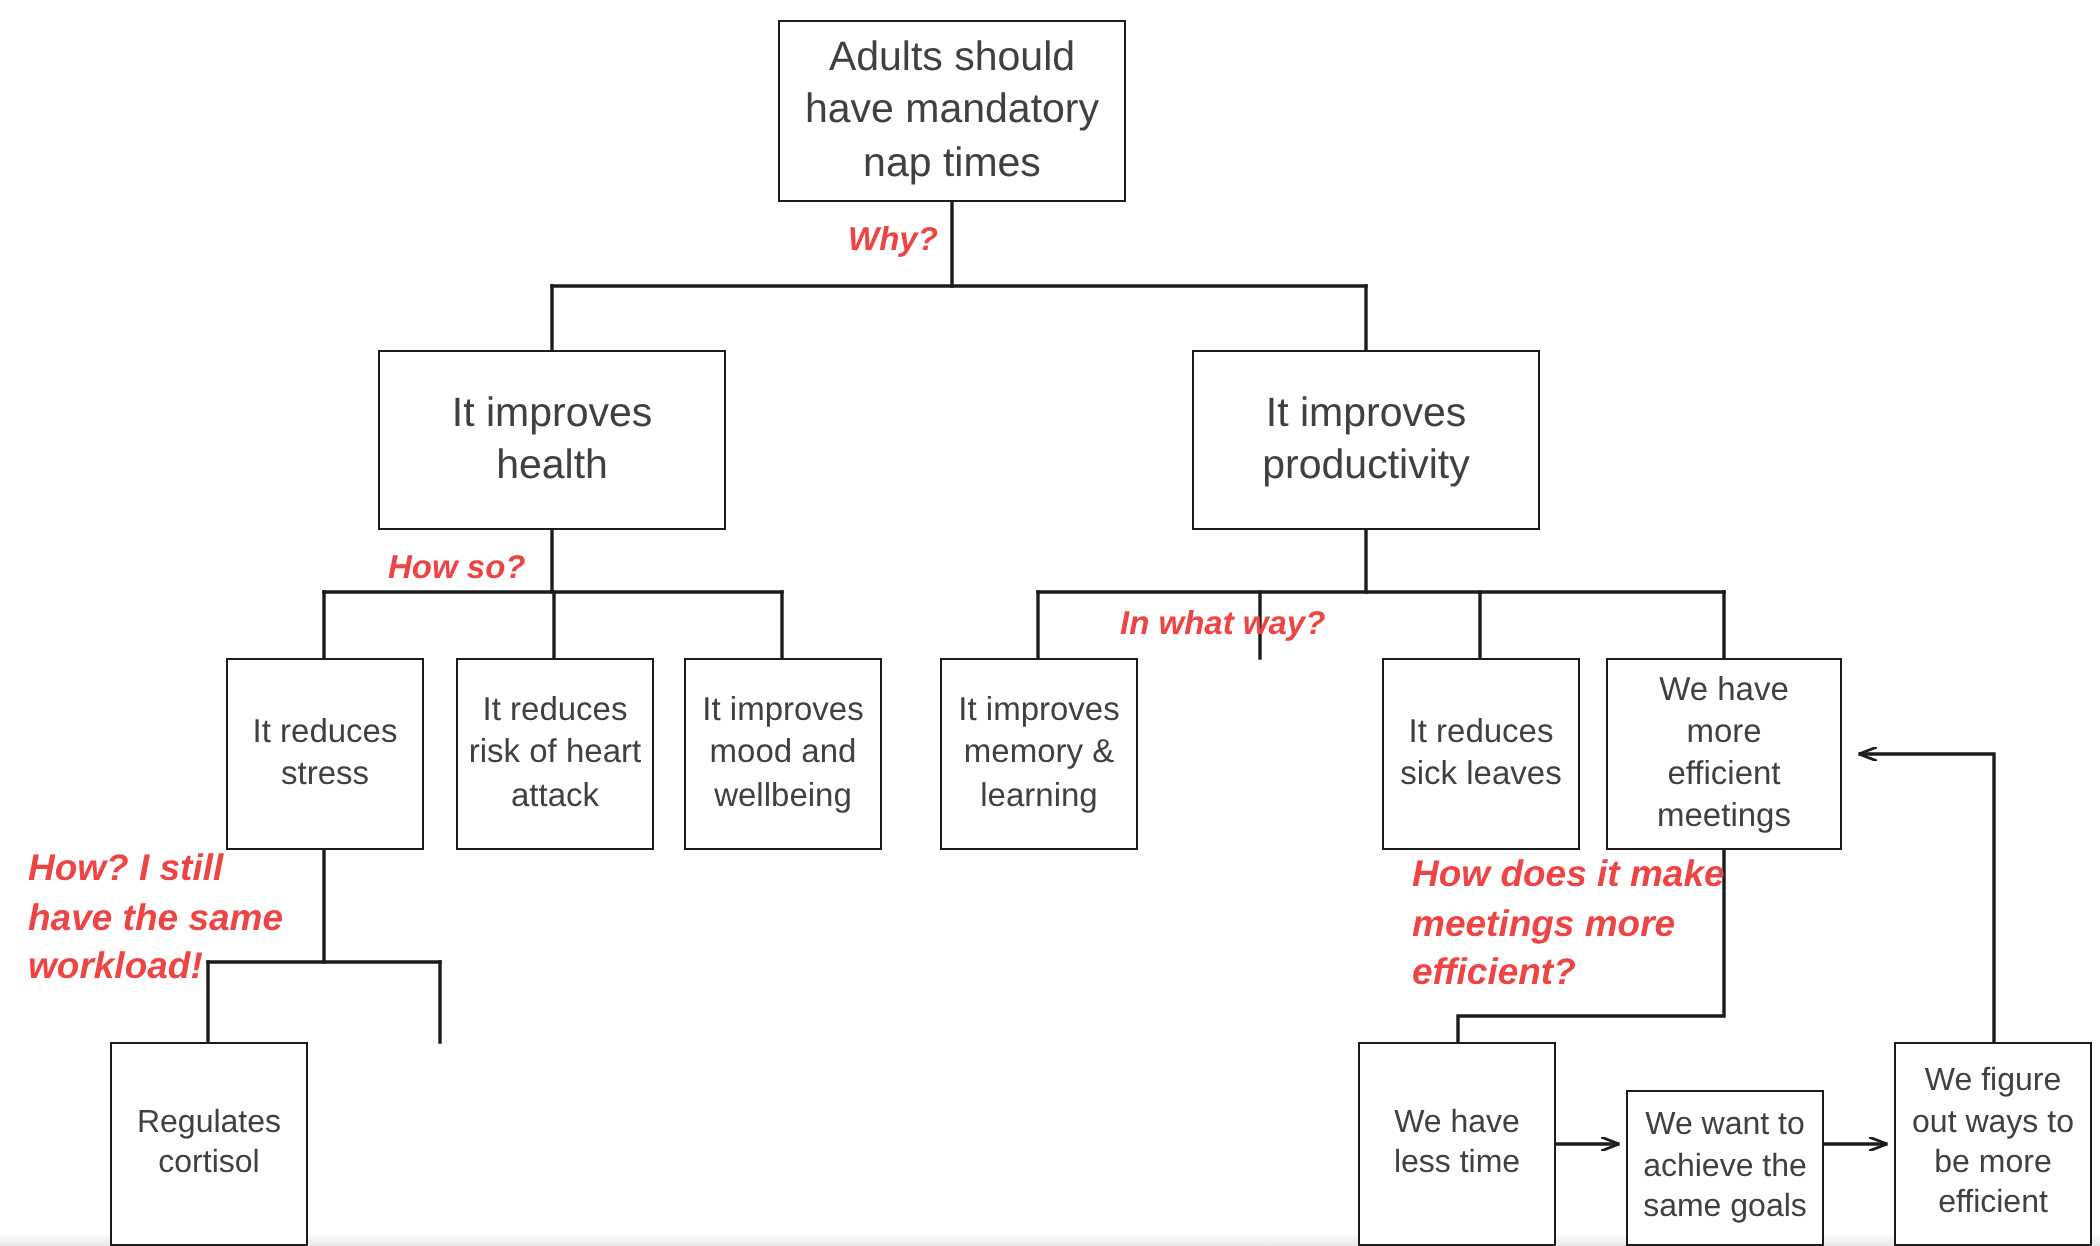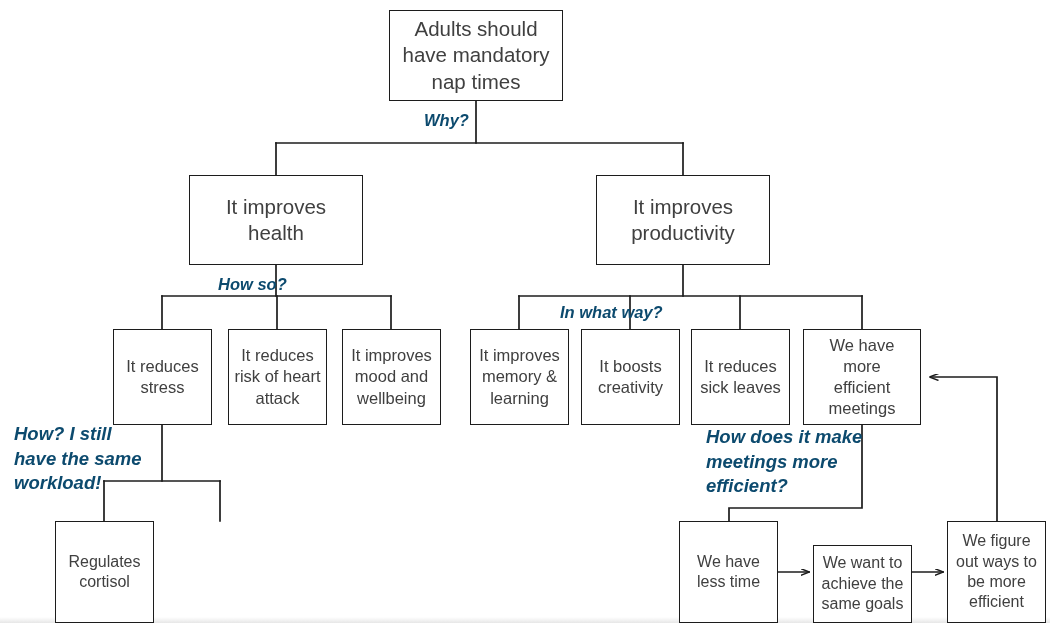"Why?" .annotation { color: #0c4a6e -> #ef4444 }
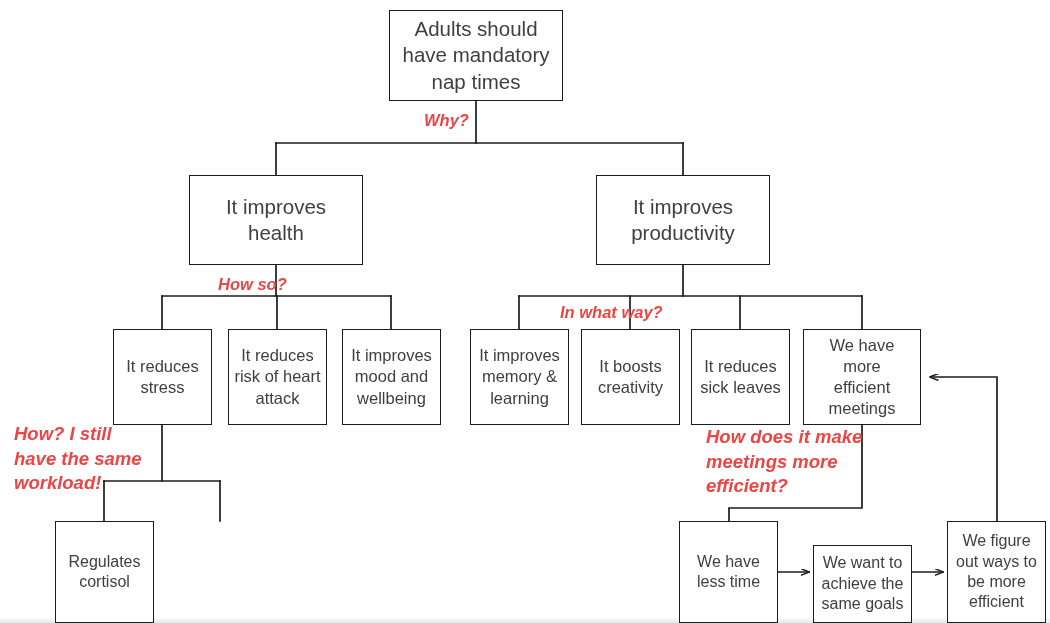"How so?" div.annotation { margin-left: 24px -> none }
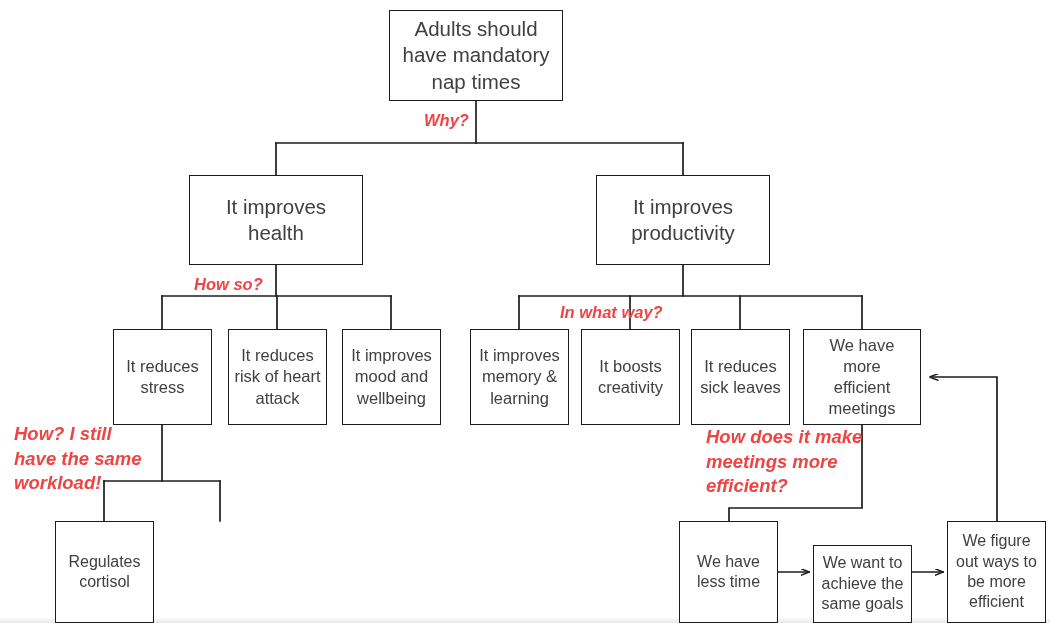"It boosts" div.node { html: <div> <span>It boosts creativity</span> </div> -> none }
